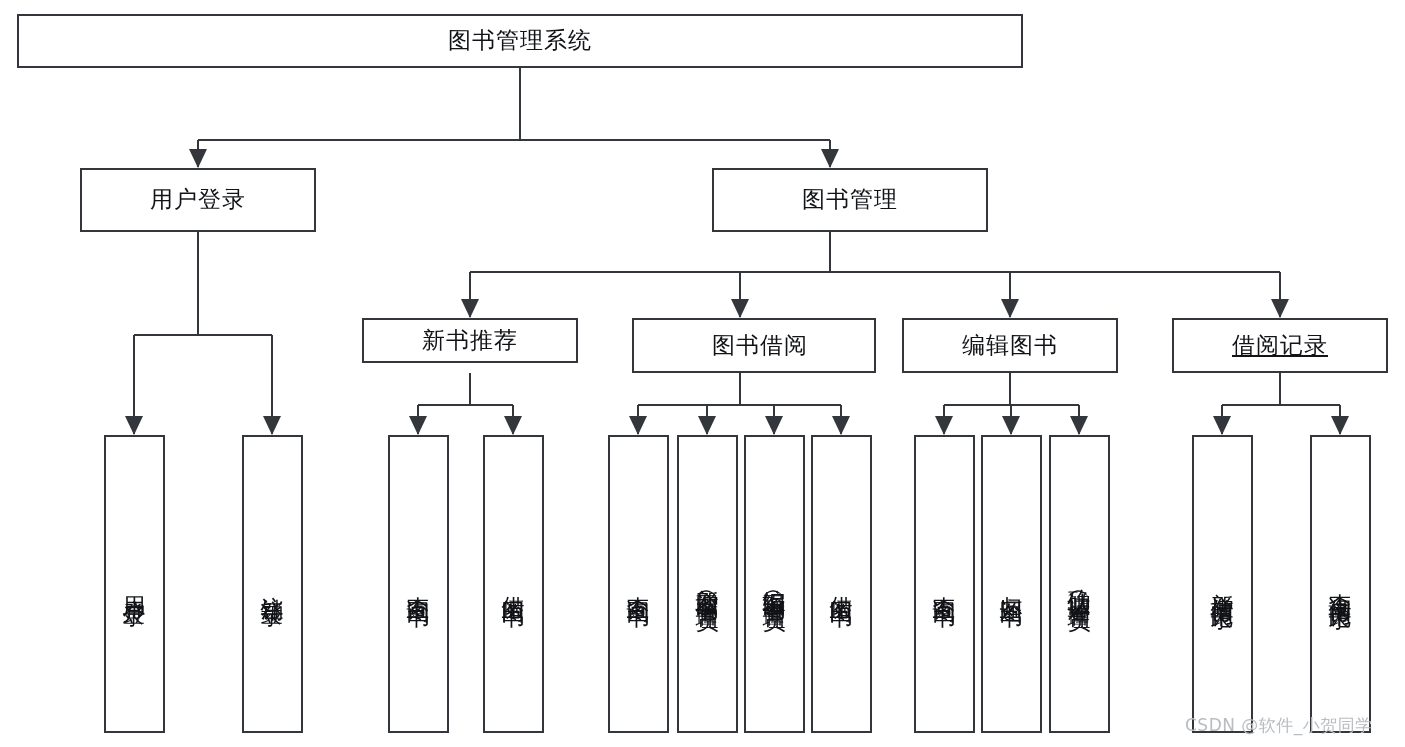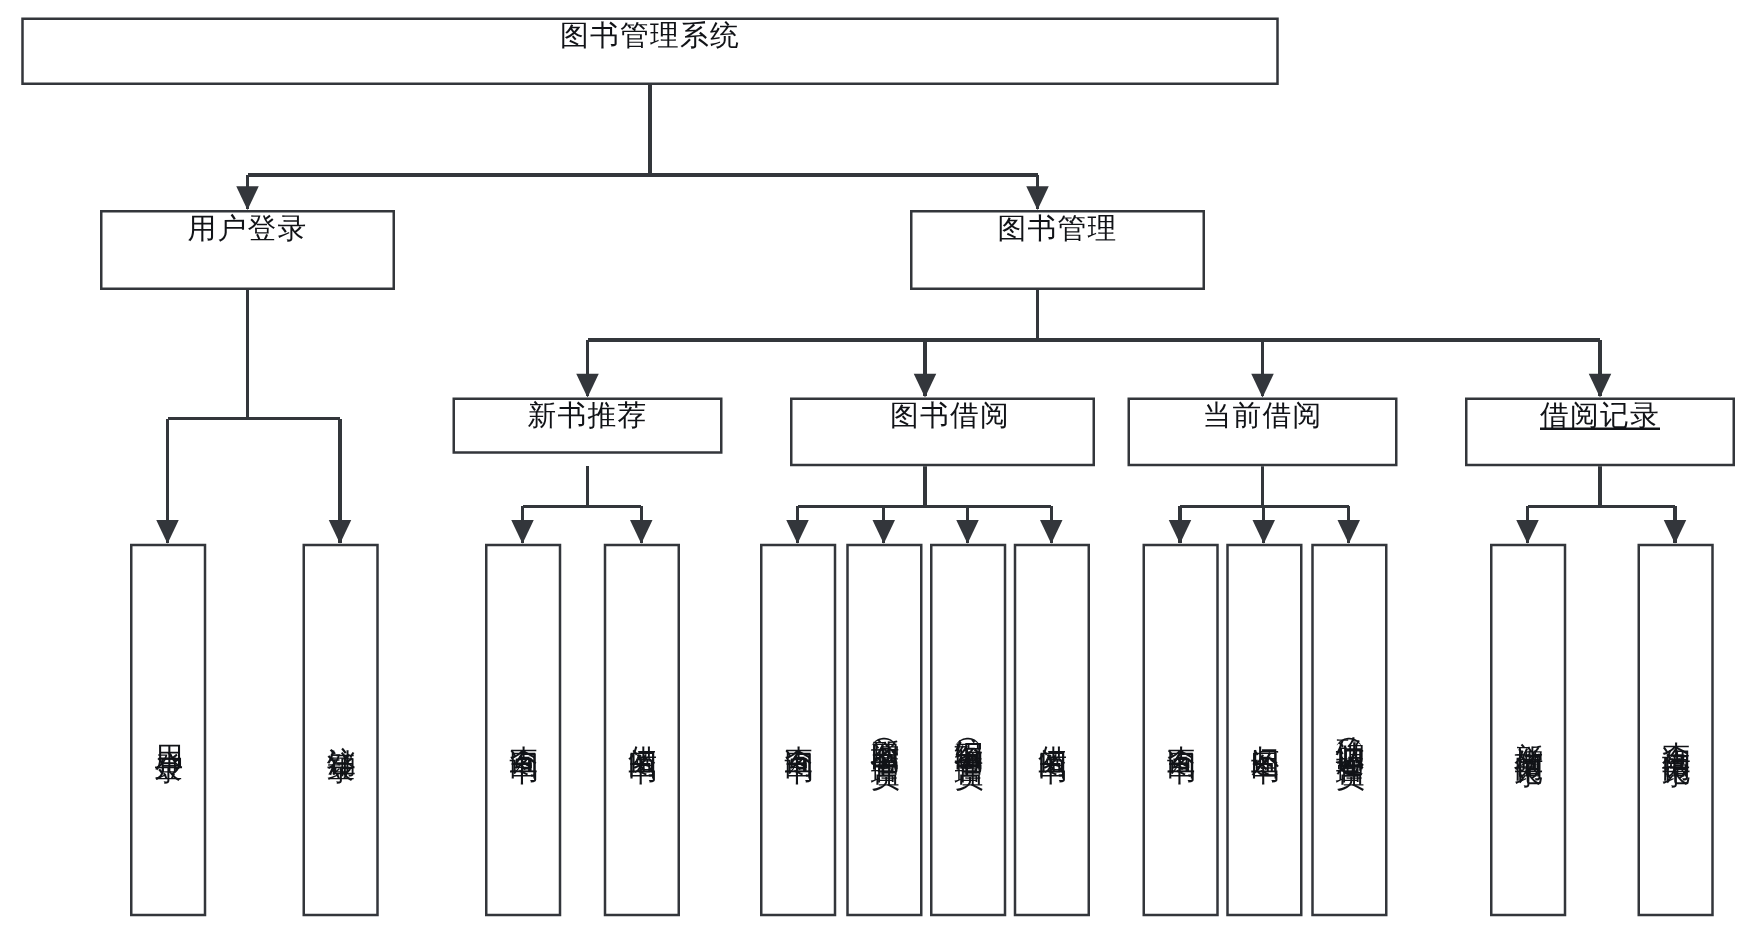"图书管理系统" .node { align-items: none -> center }
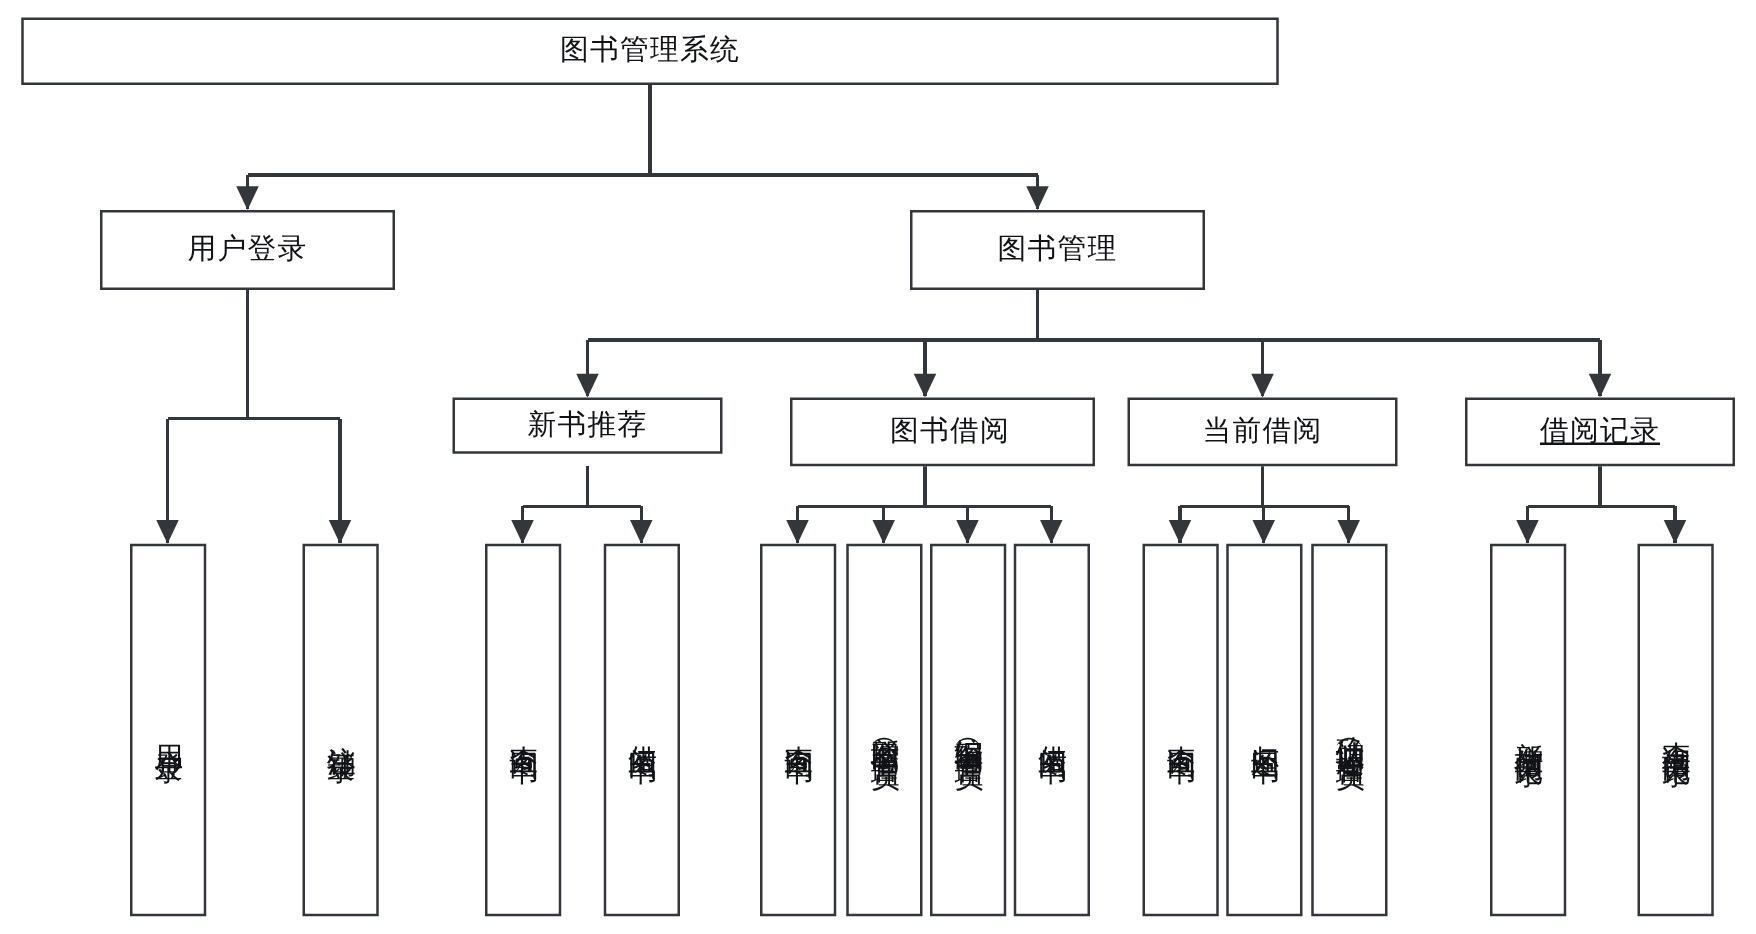"图书管理" div.node { left: 728px -> 712px; width: 236px -> 276px }
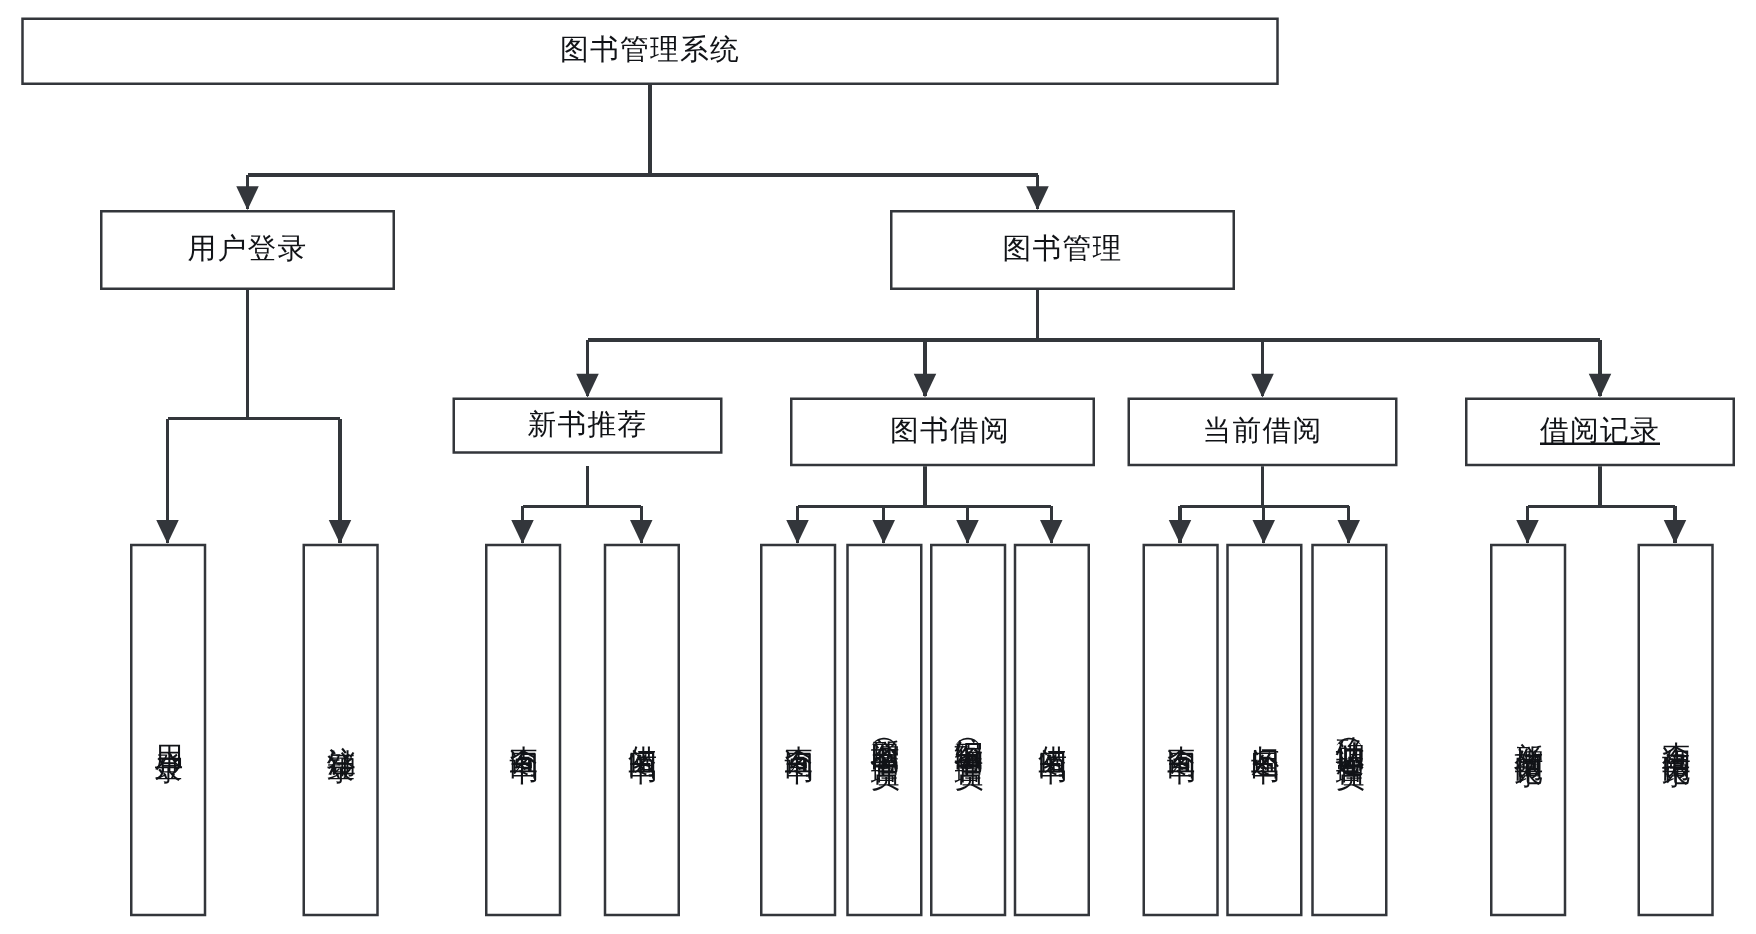"当前借阅" span { text: 当前借阅 -> 编辑图书 }
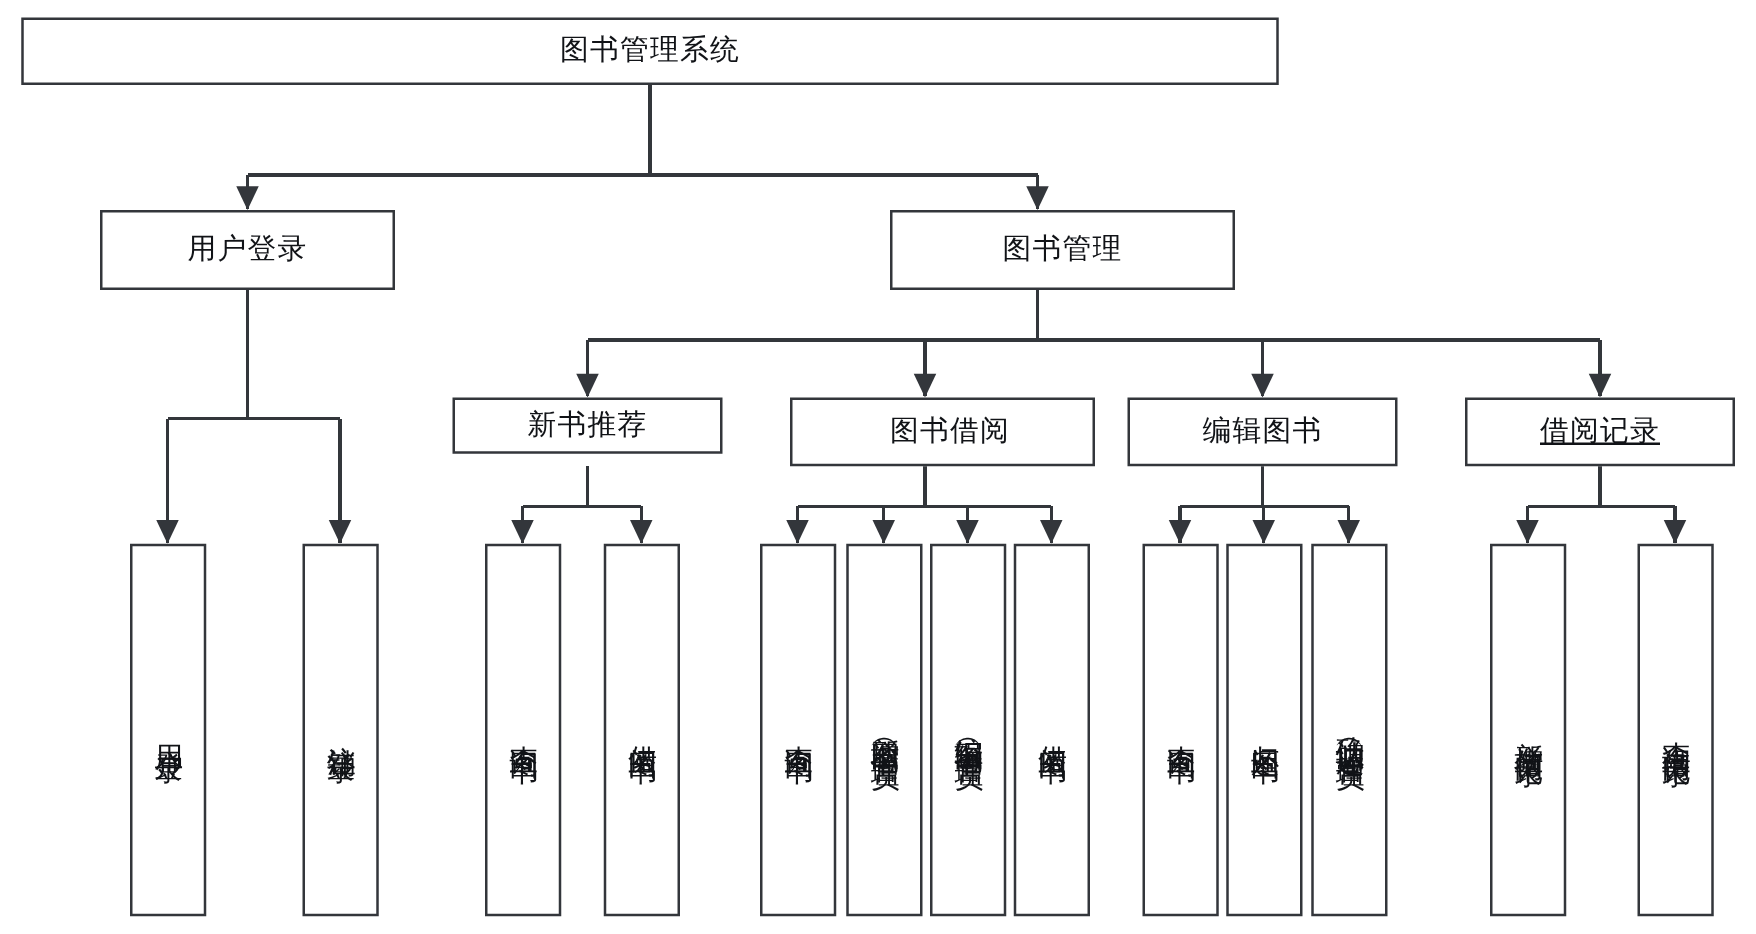"CSDN @软件_小贺同学" div.watermark { html: none -> <div>CSDN @软件_小贺同学</div> }
